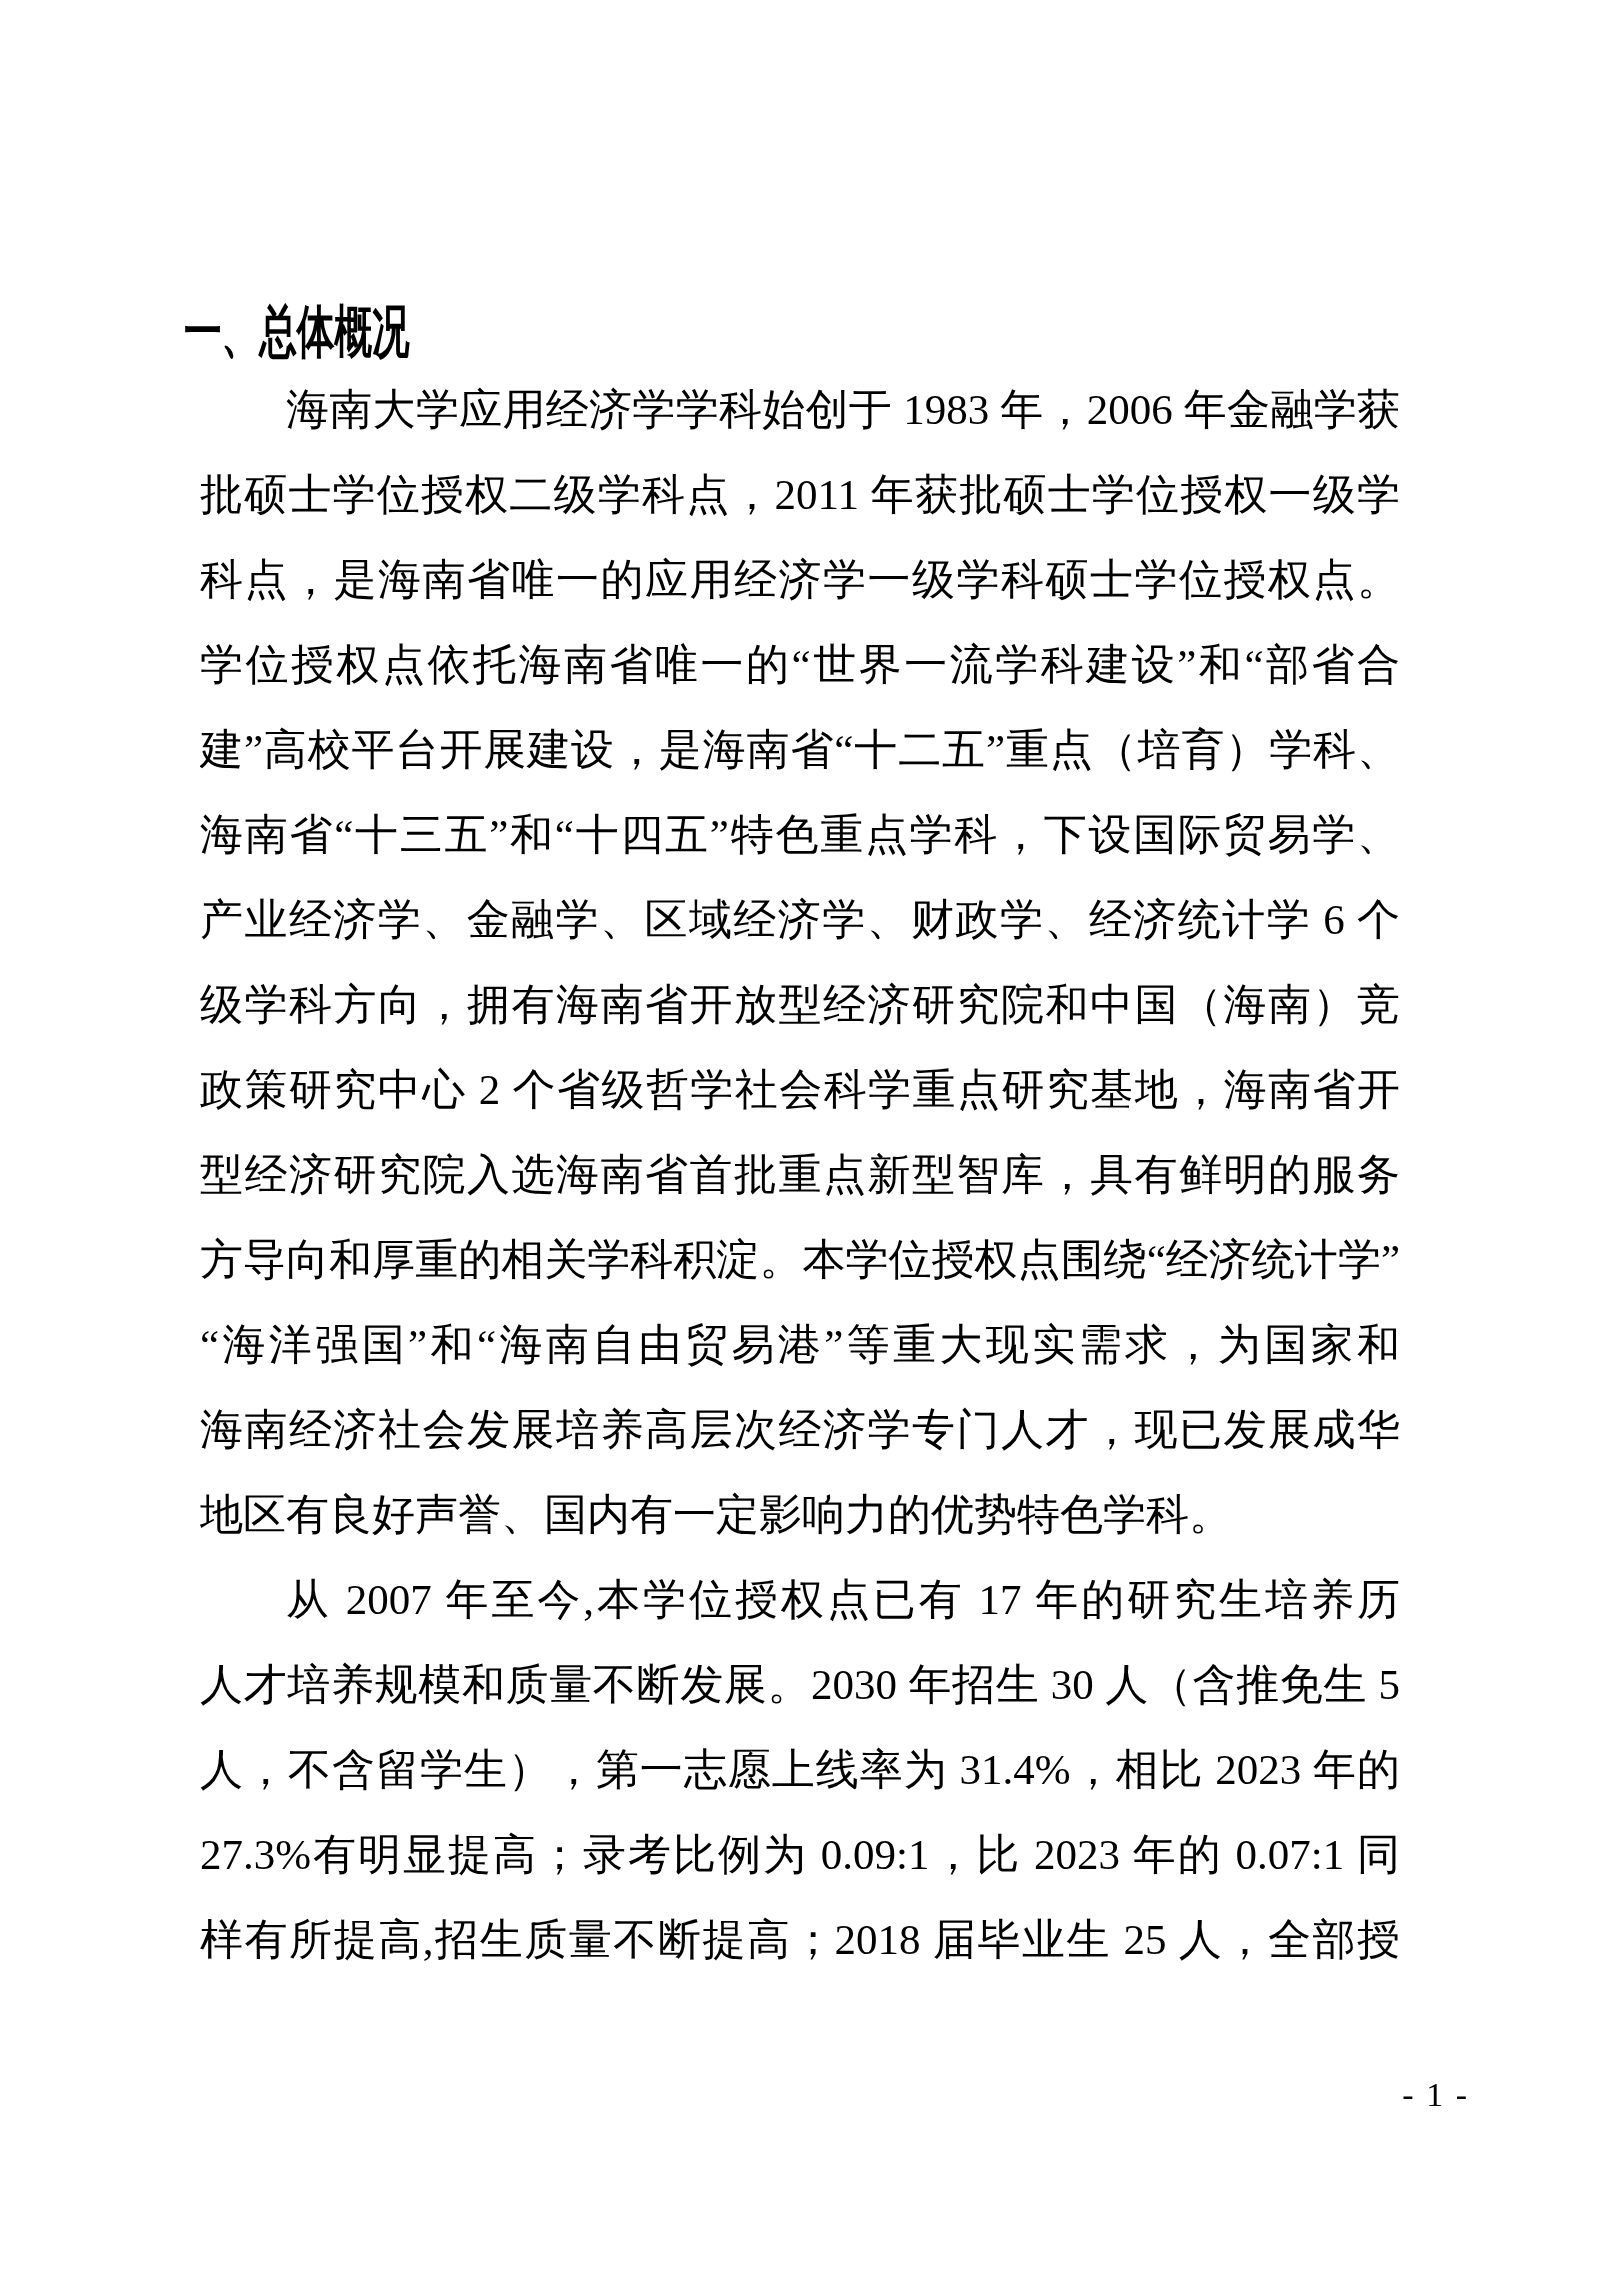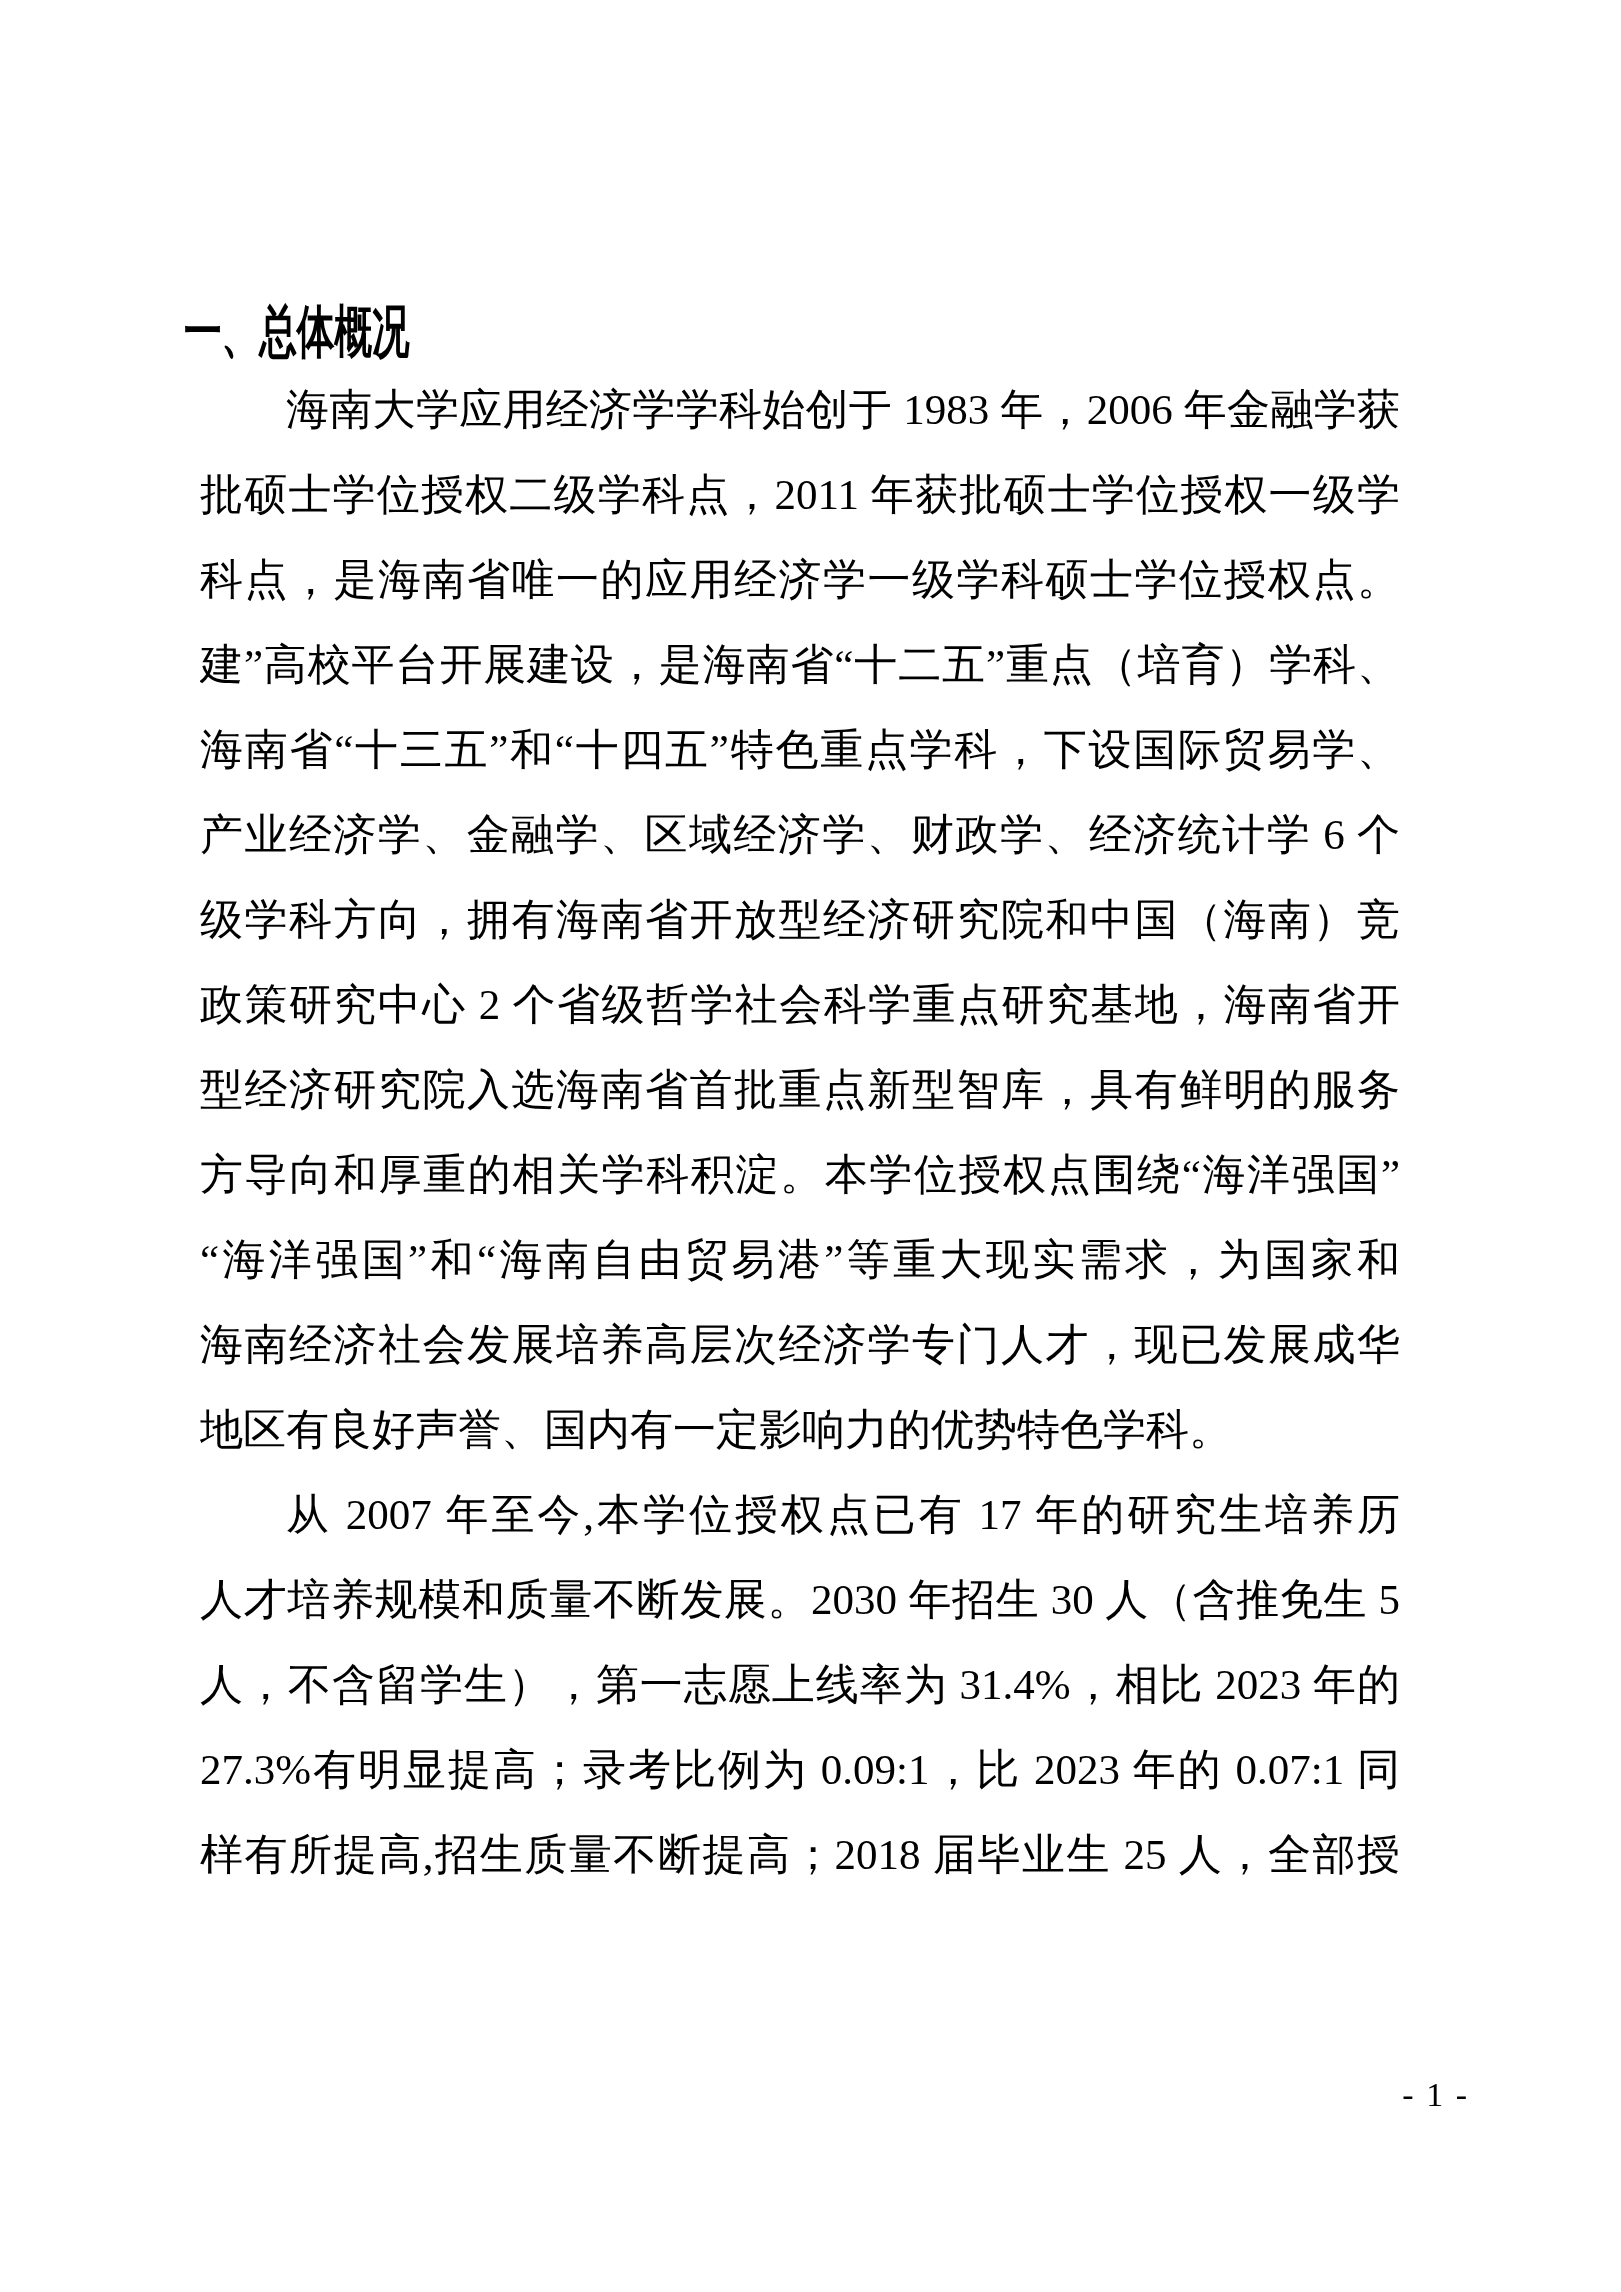"学位授权点依托海南省唯一的“世界一流学科建设”和“部省合" div.line { html: none -> <div>学位授权点依托海南省唯一的“世界一流学科建设”和“部省合</div> }
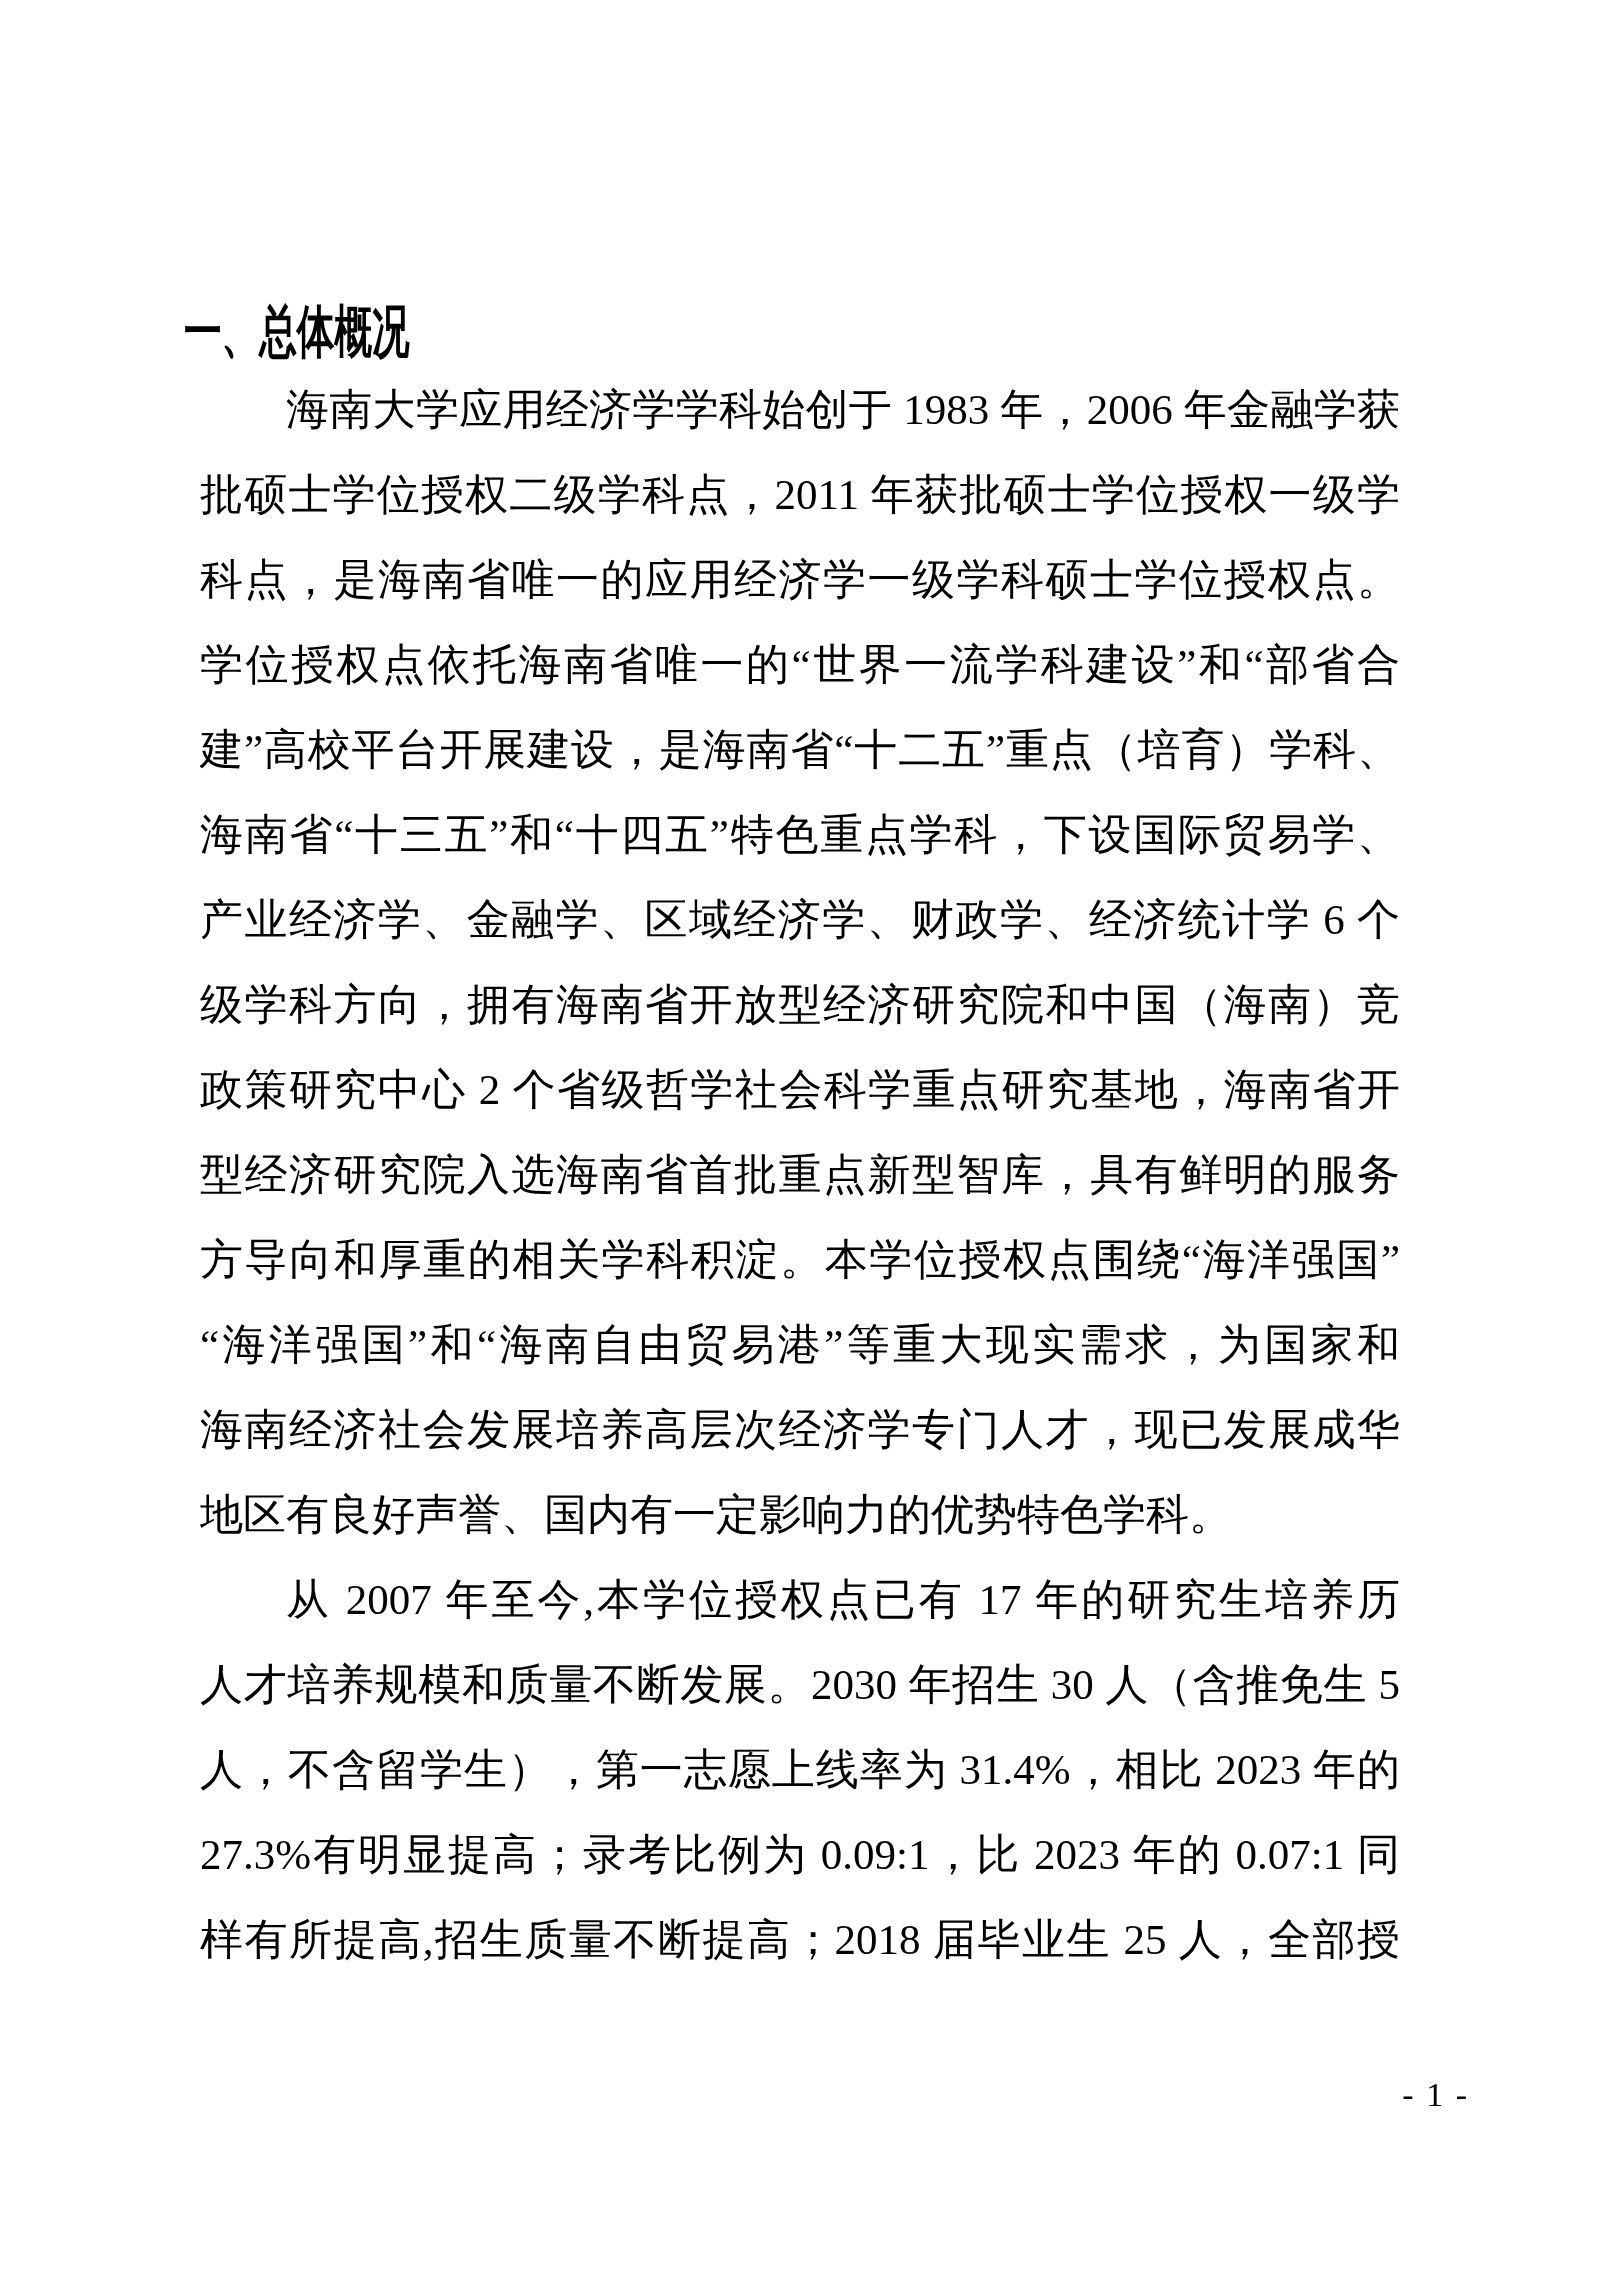"方导向和厚重的相关学科积淀。本学位授权点围绕“海洋强国”" div.line { text: 海洋强国 -> 经济统计学 }
